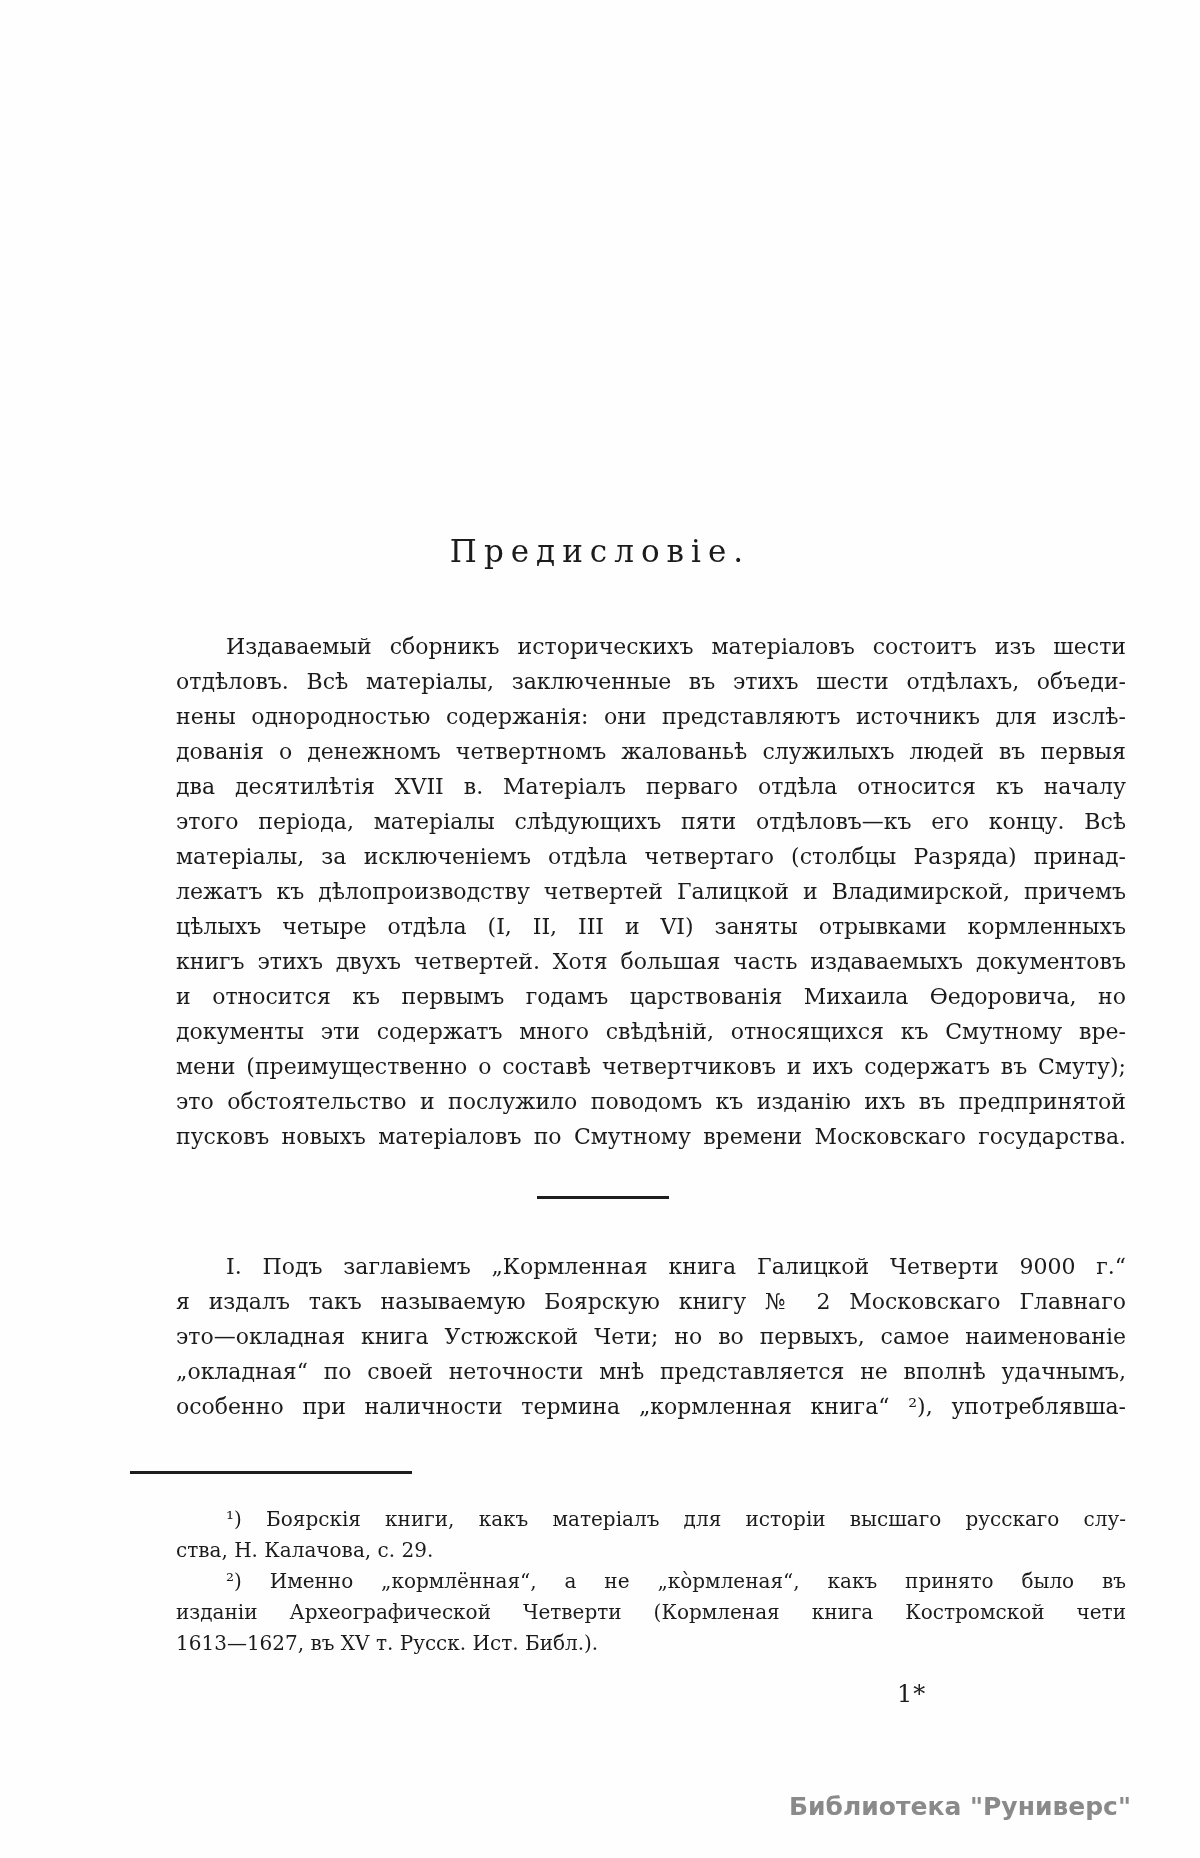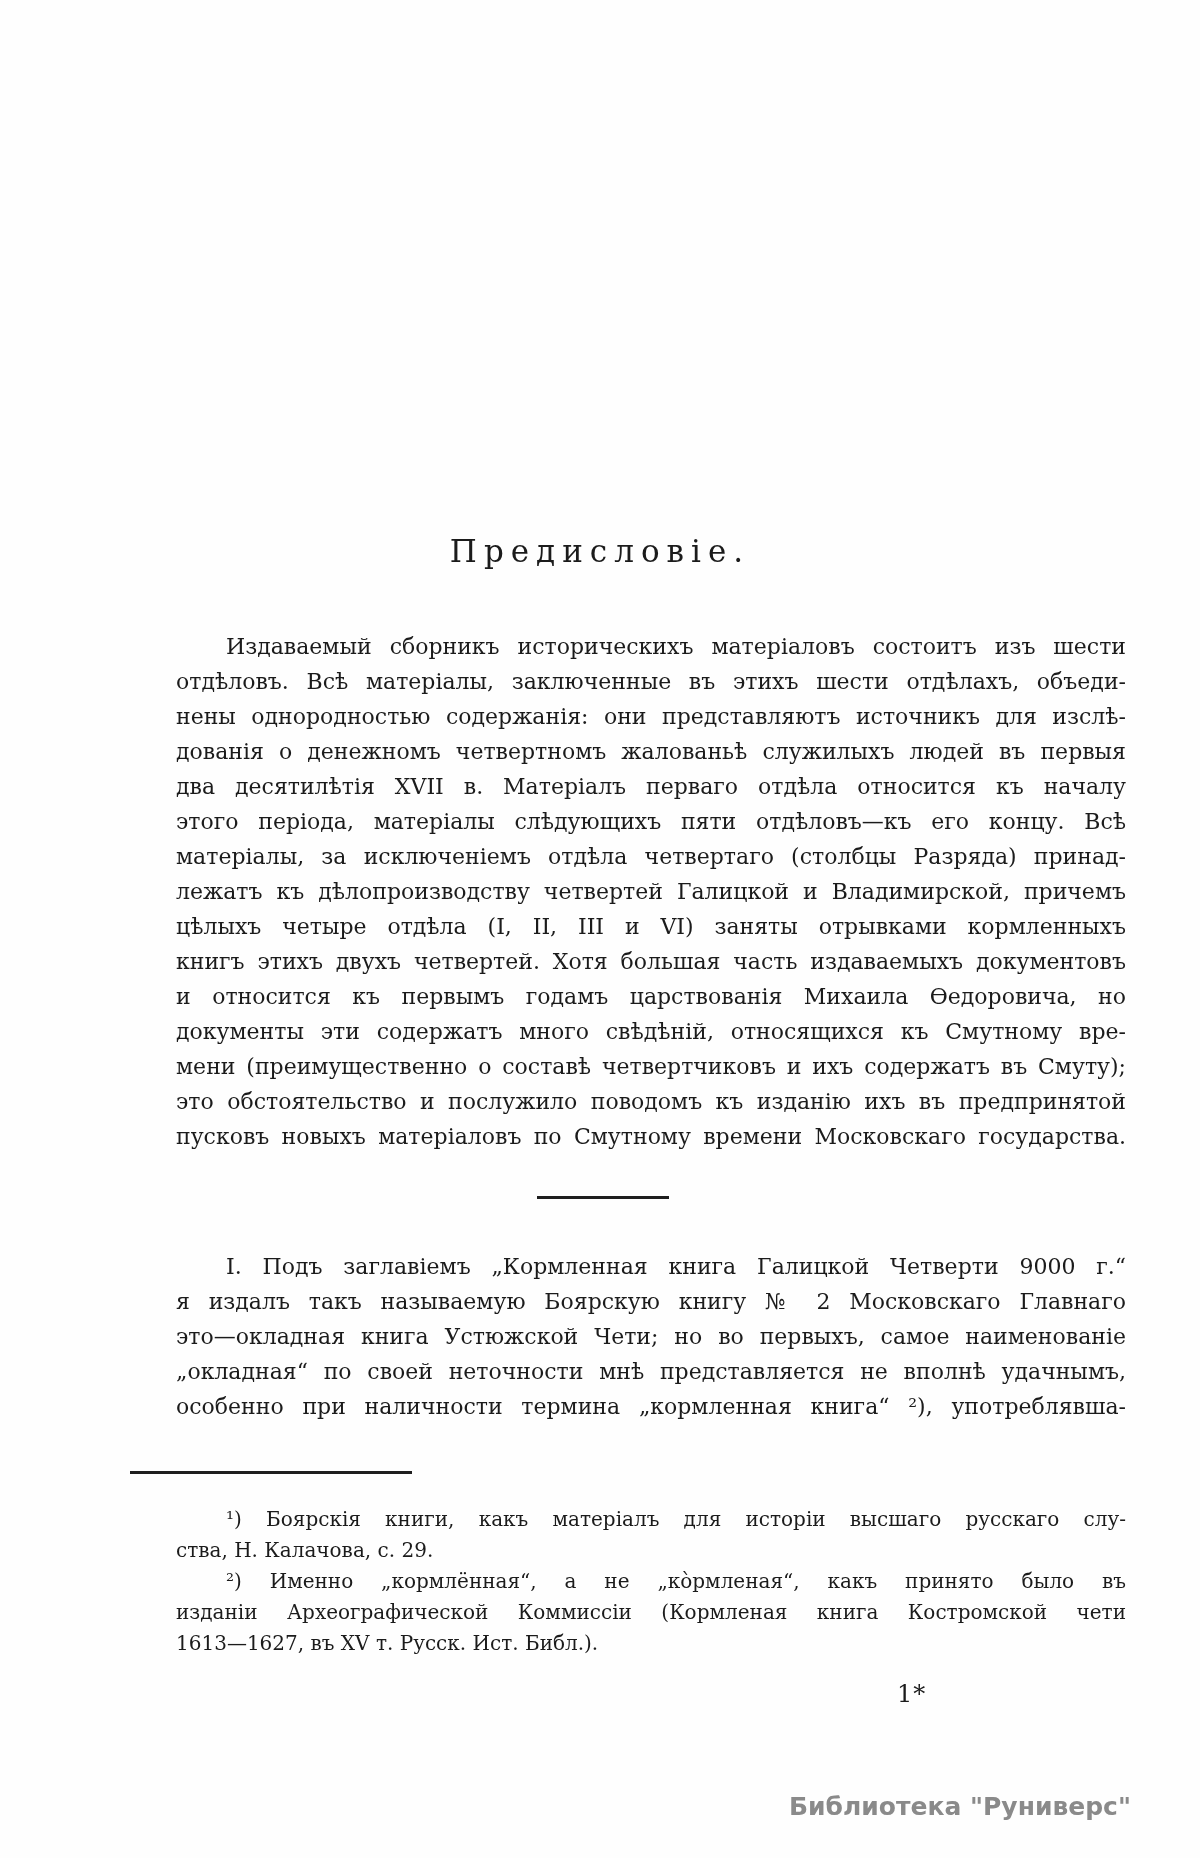"изданіи Археографической Коммиссіи" div.fn-line { text: Коммиссіи -> Четверти }
